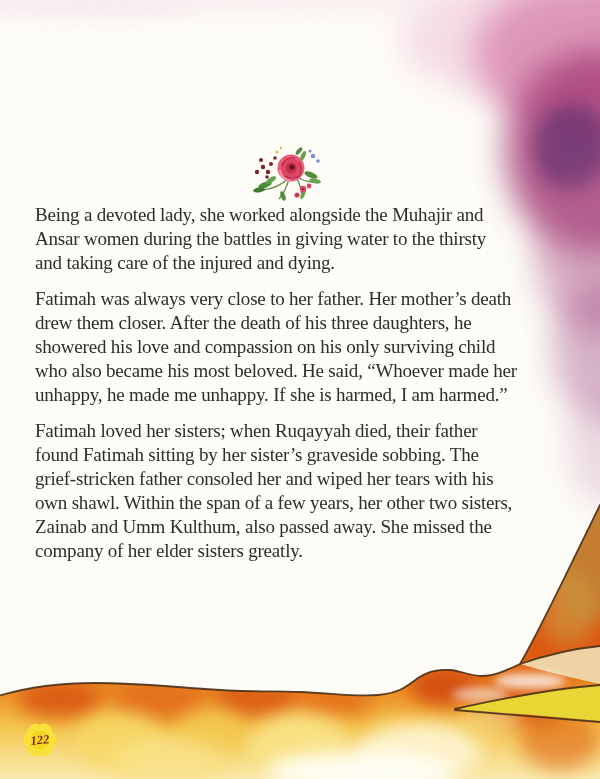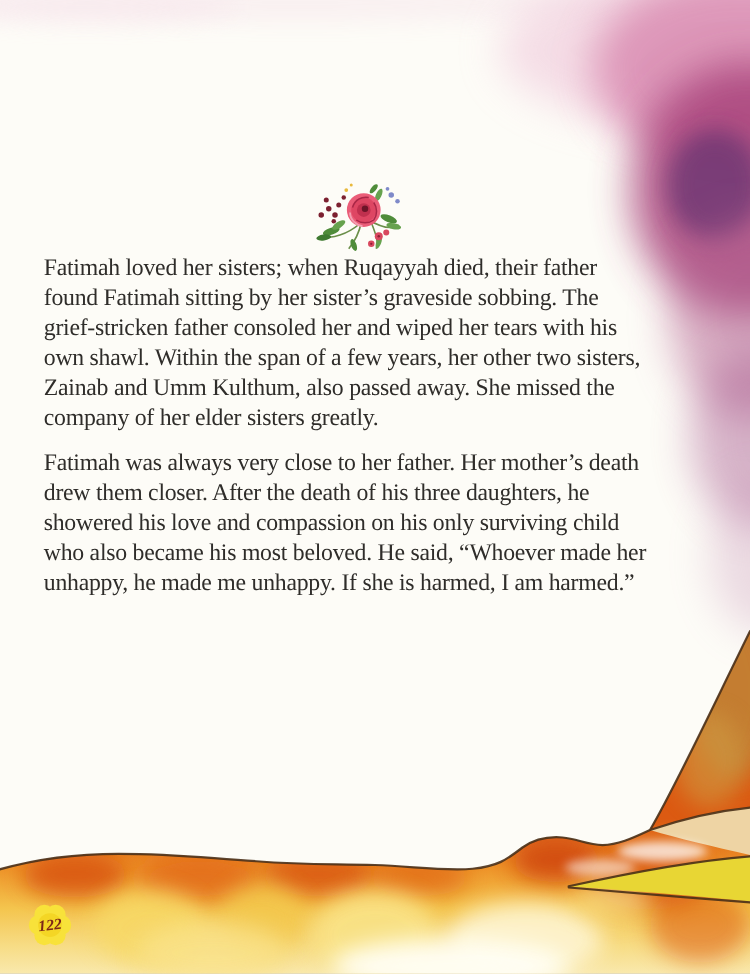"Being a devoted lady, she" p { html: none -> <p>Being a devoted lady, she worked alongside the Muhajir and Ansar women during the battles in giving water to the thirsty and taking care of the injured and dying.</p> }
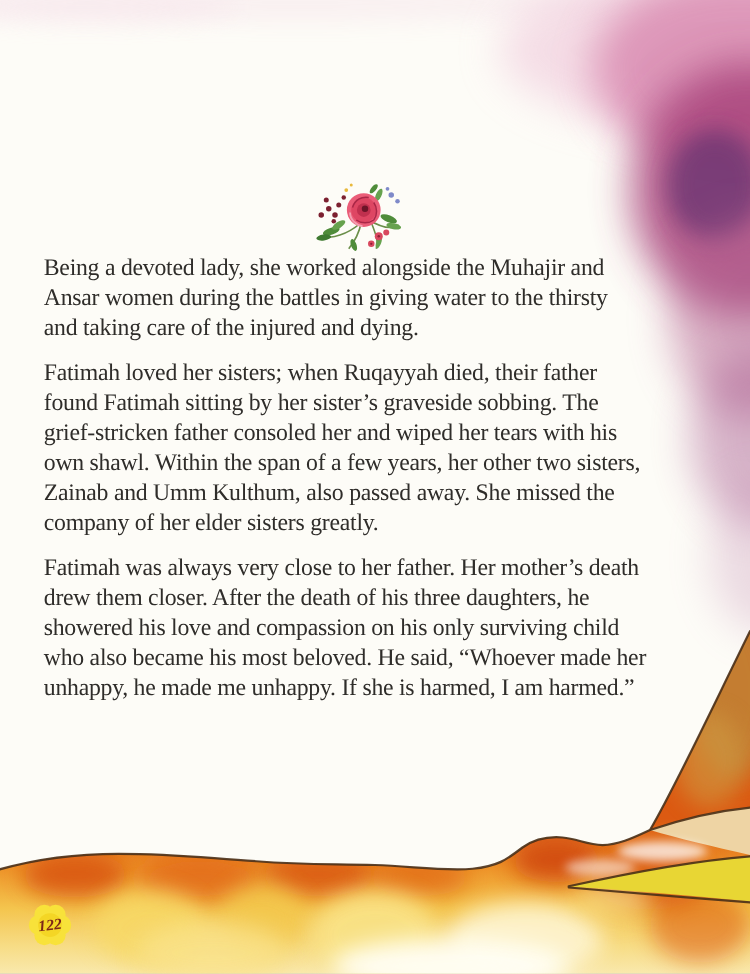"Fatimah loved her sisters; when" p { order: before "Fatimah was always very close" -> after "Fatimah was always very close" }
